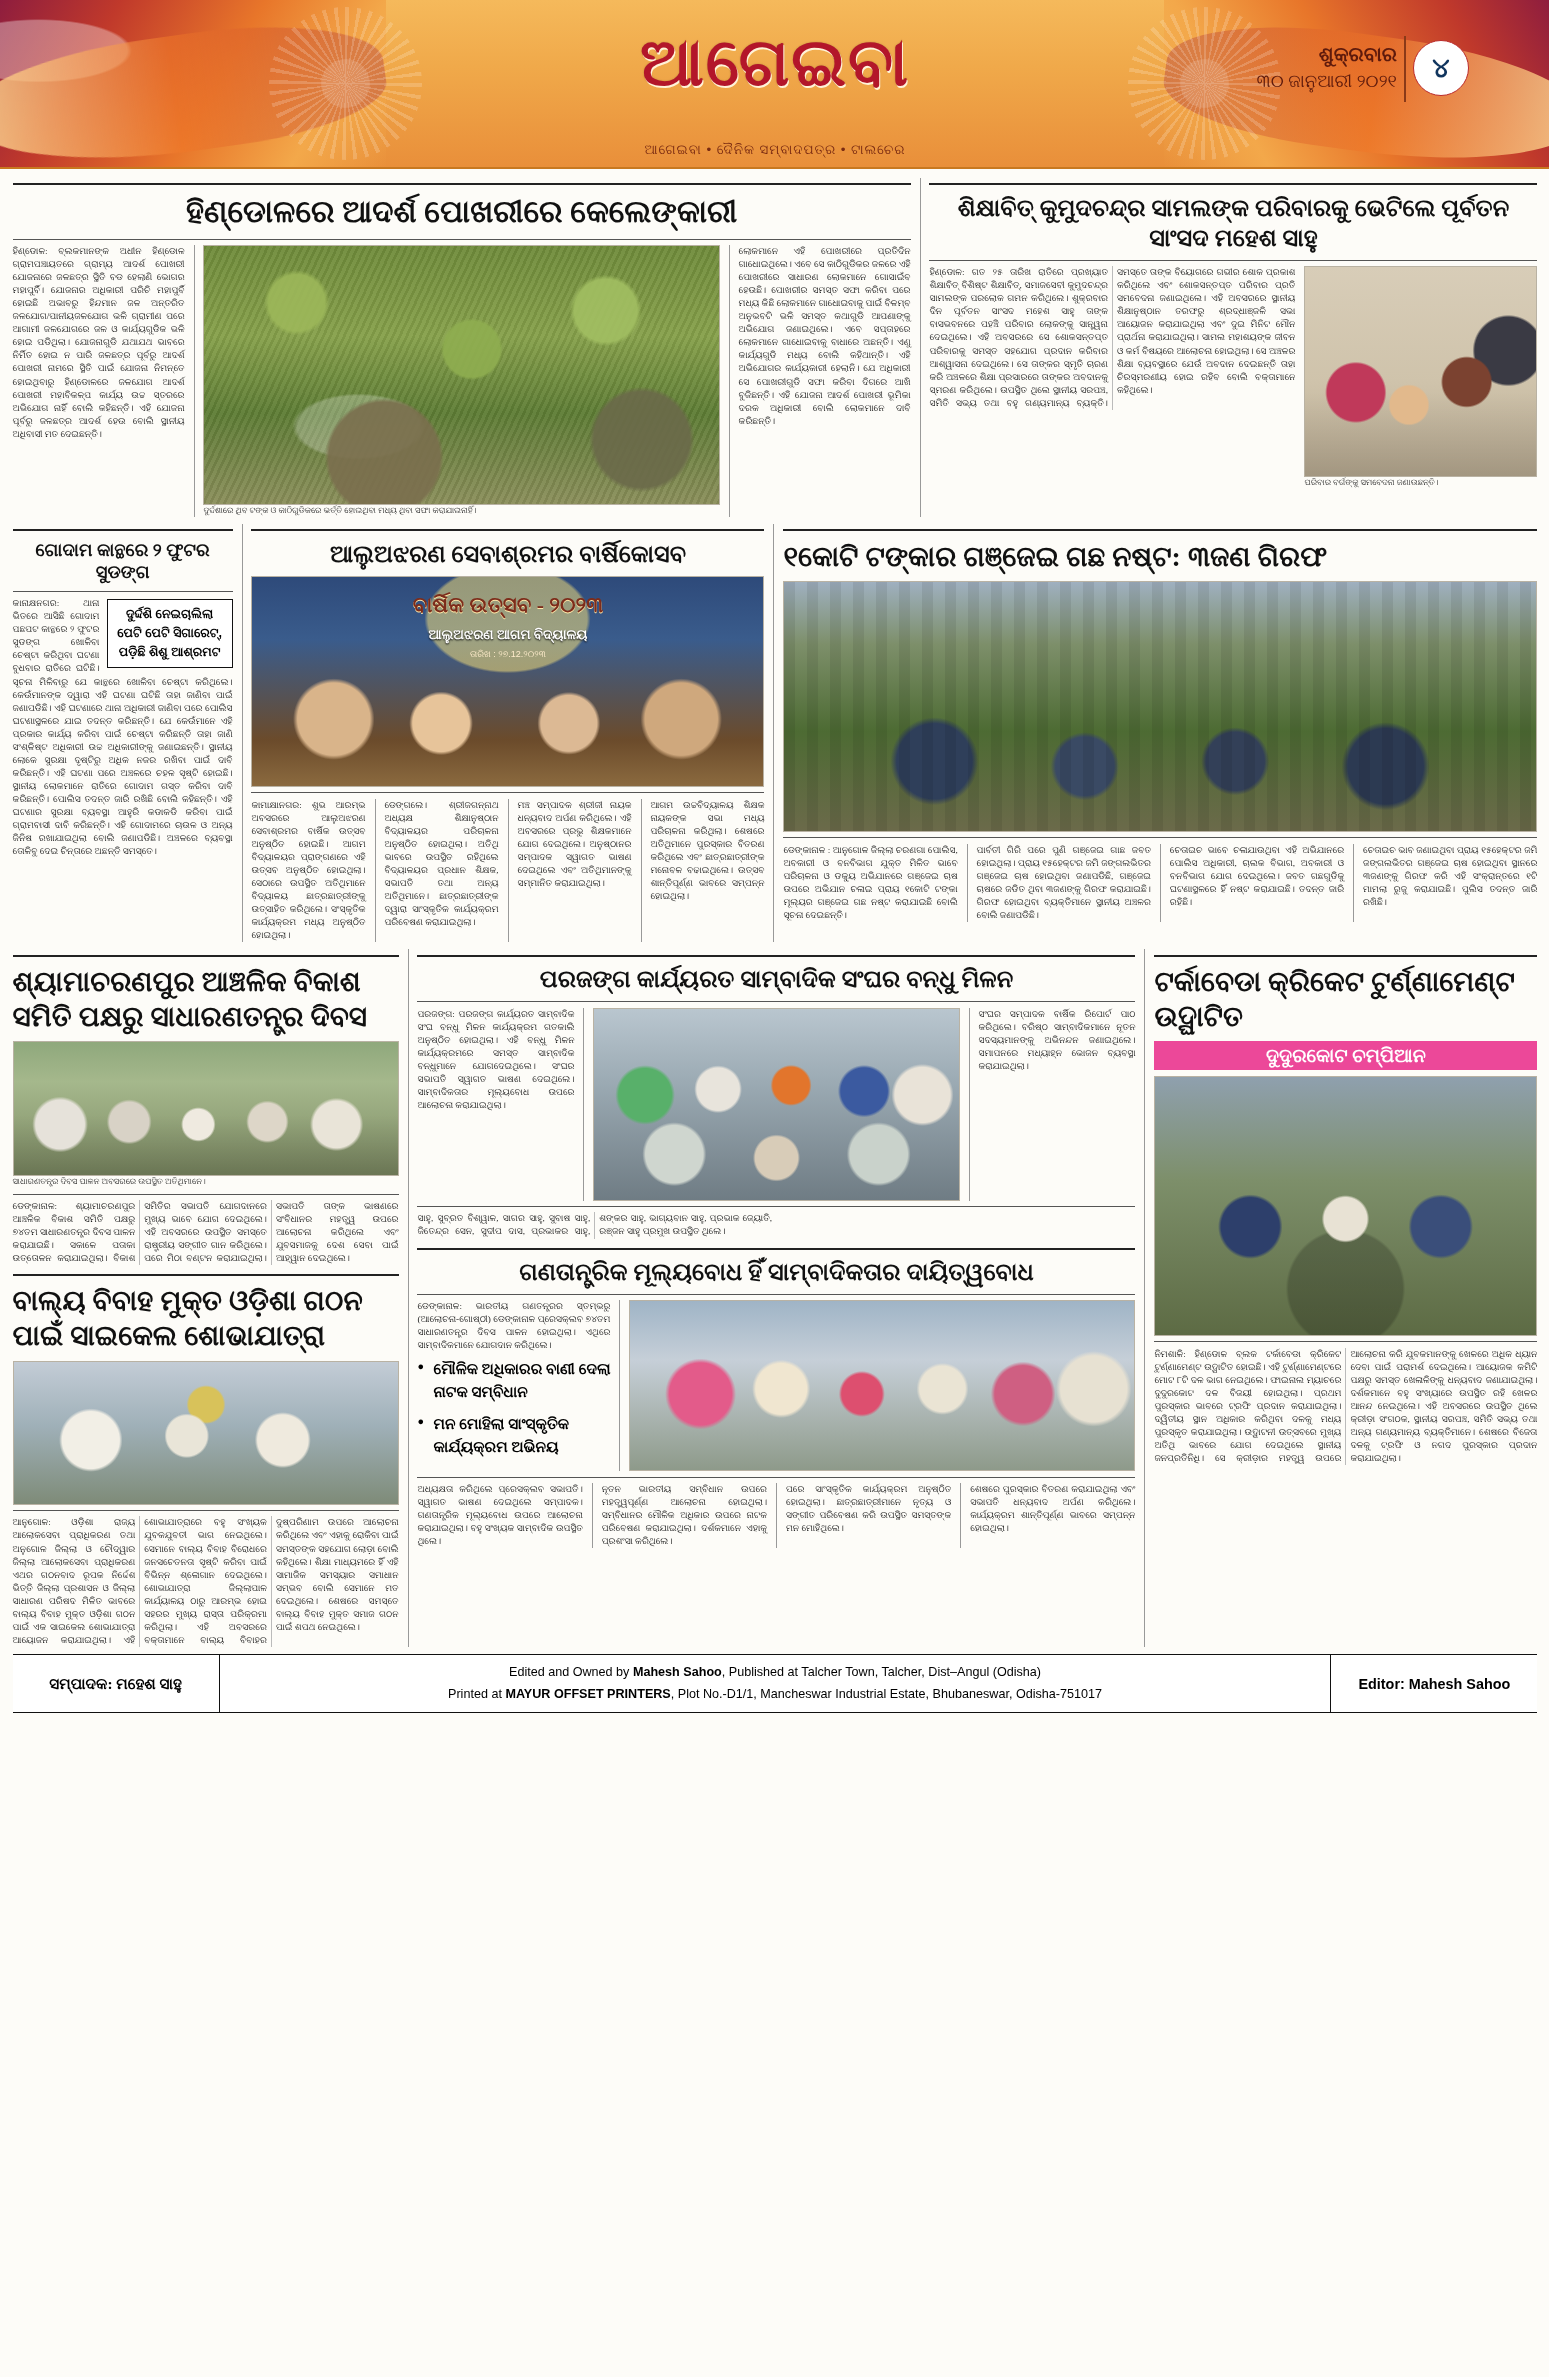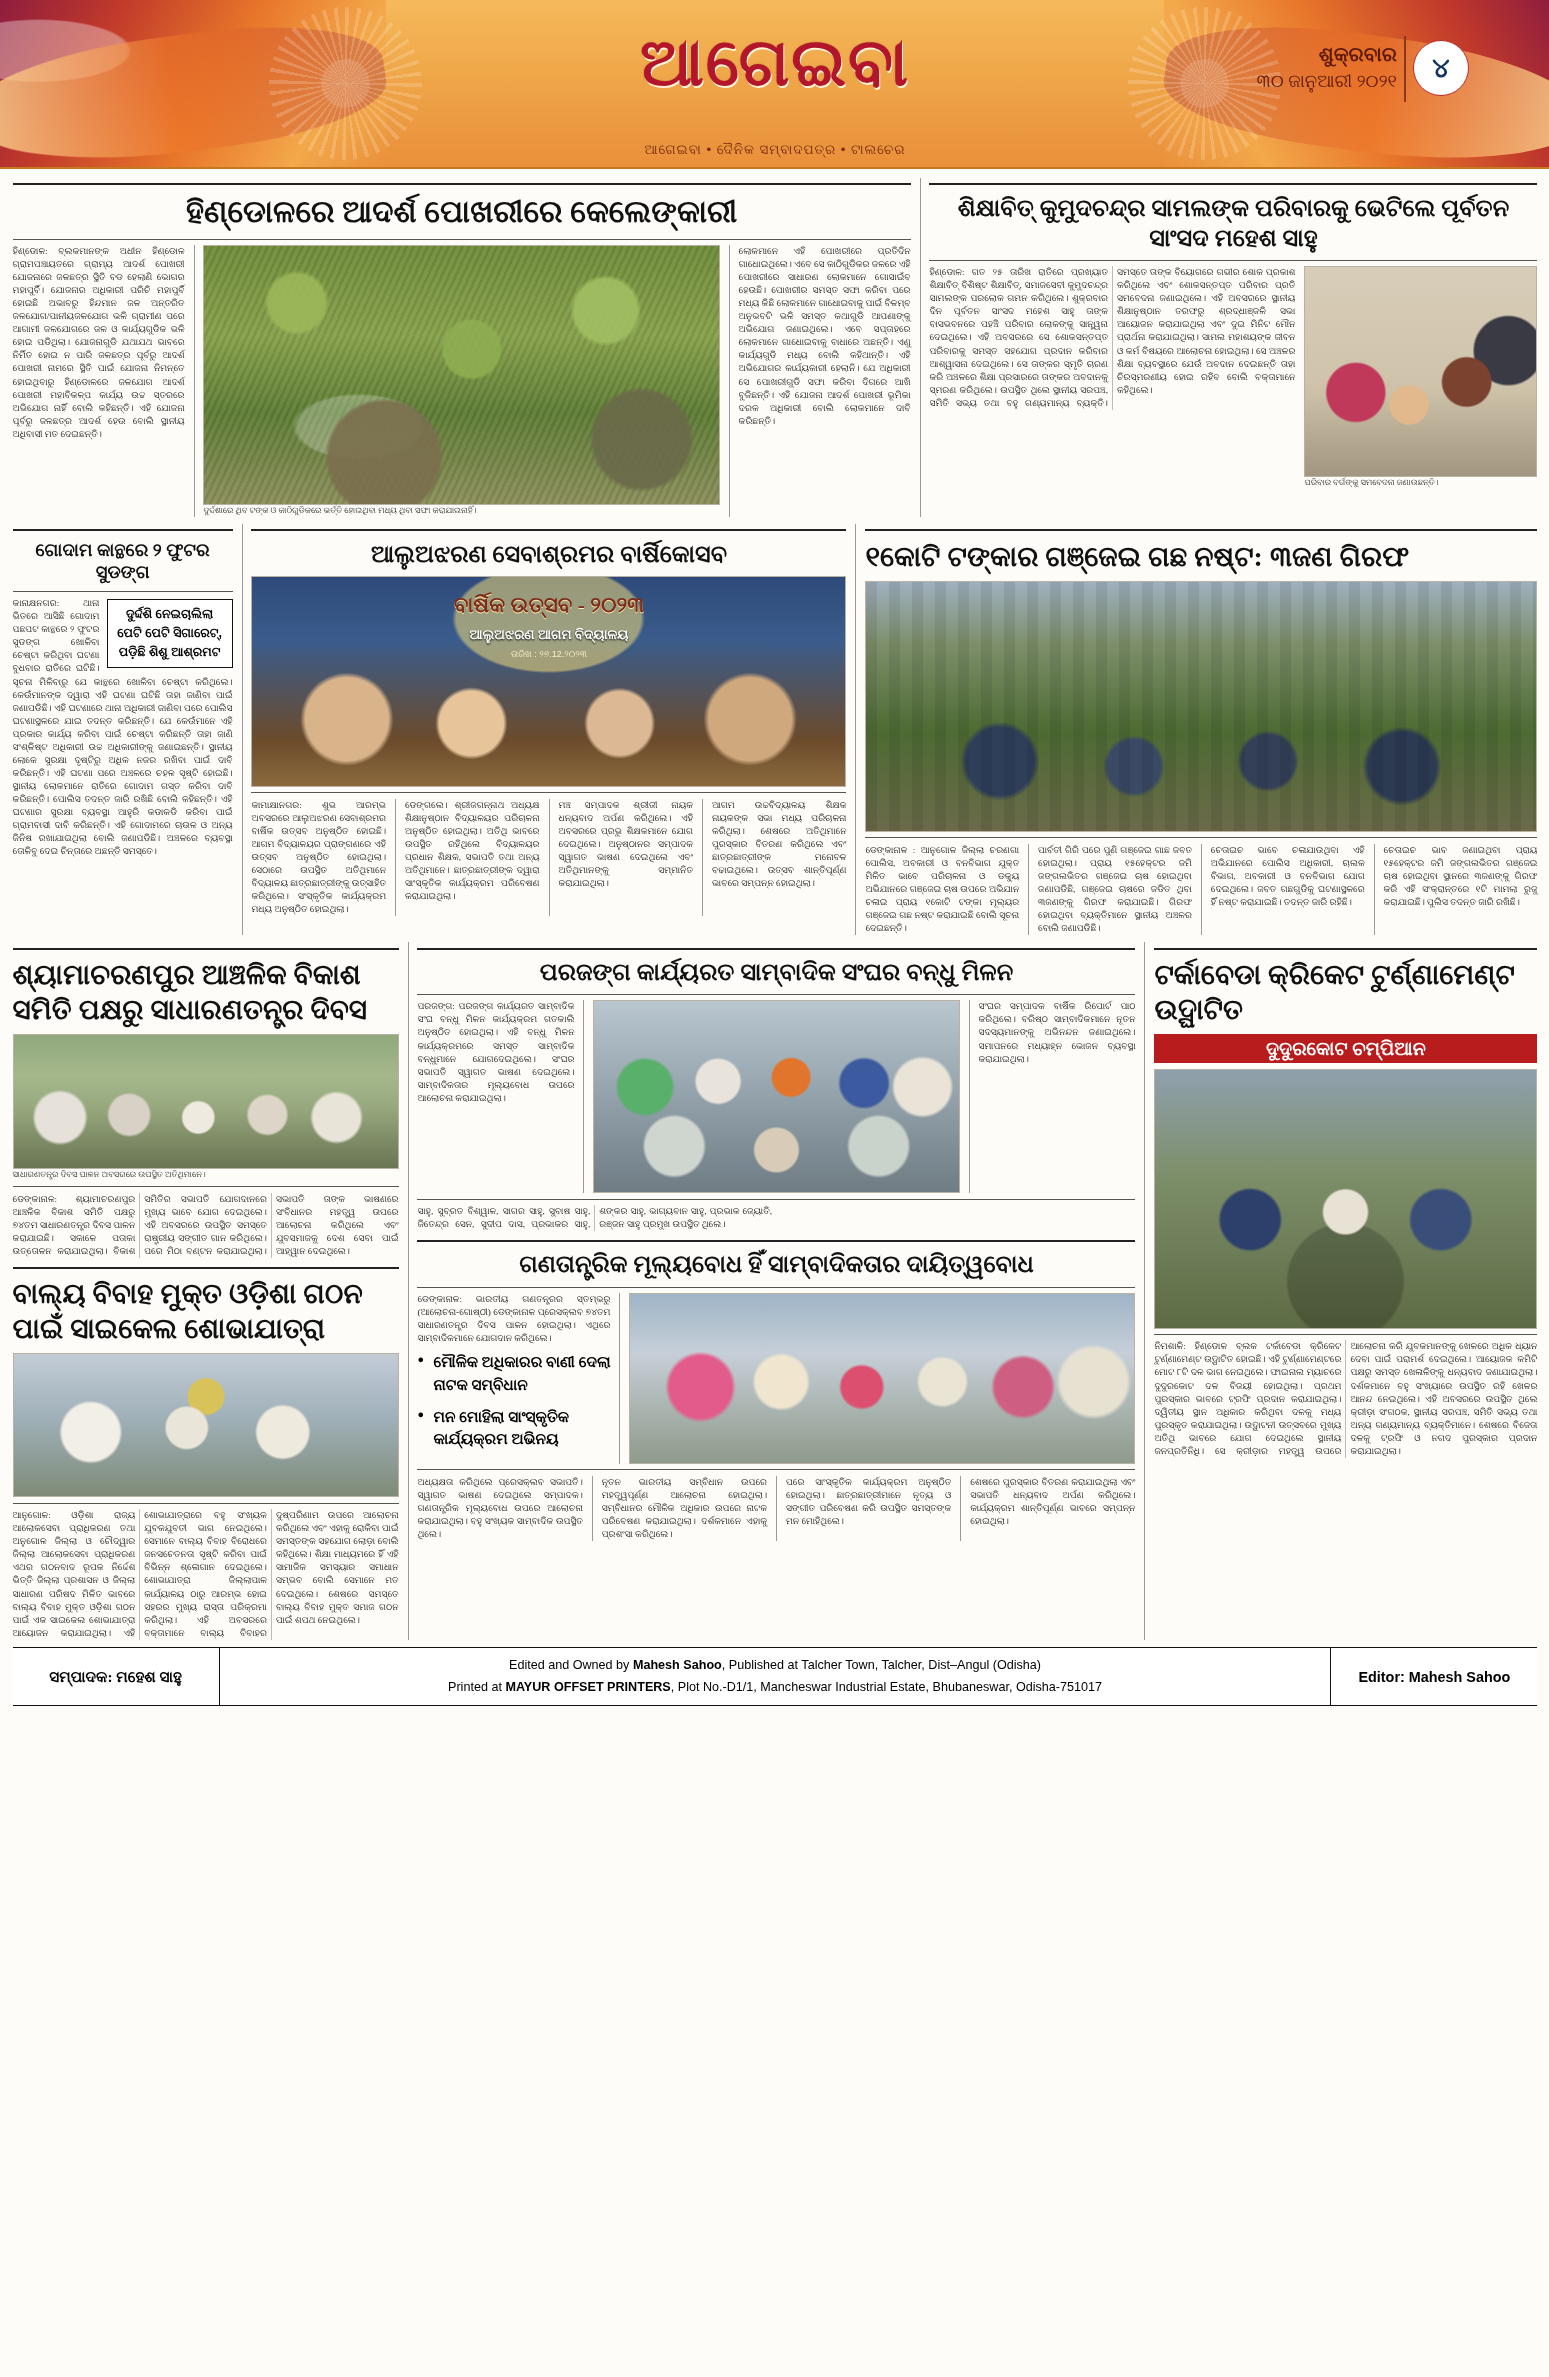"ଆଲୁଅଝରଣ ସେବାଶ୍ରମର ବାର୍ଷିକୋସବ" div.col { width: 595px -> 513px }
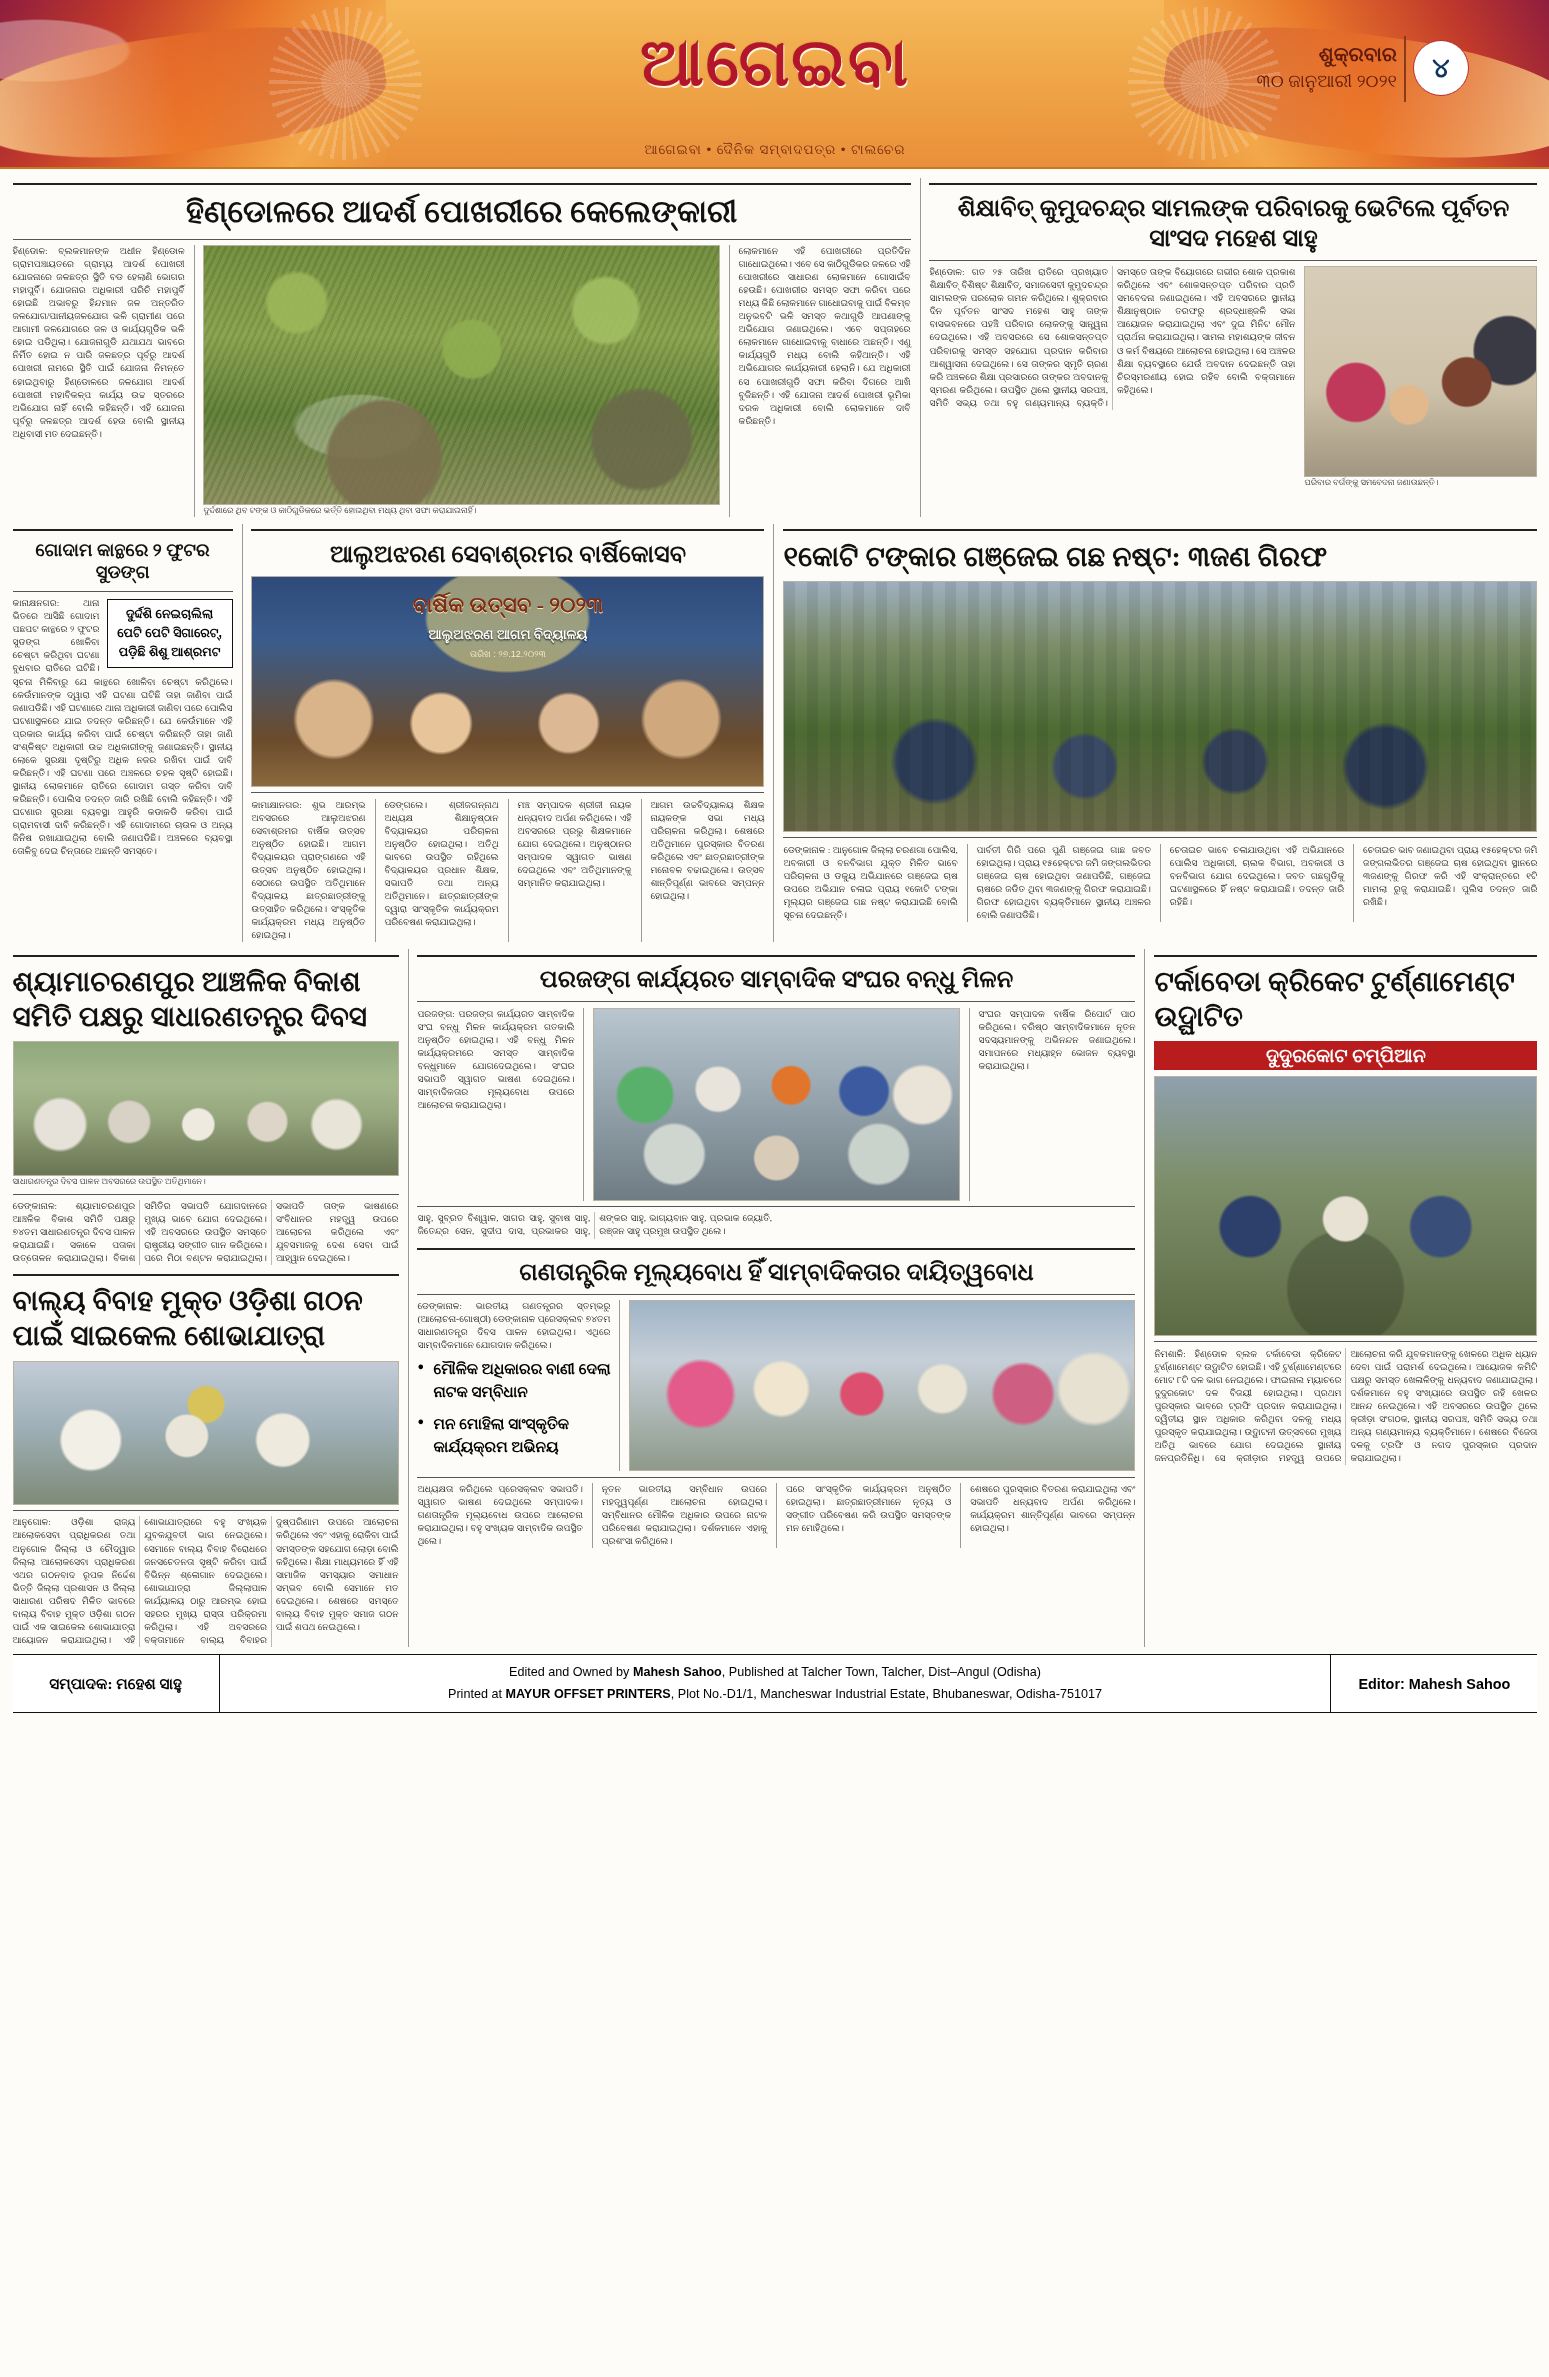"ଦୁଦୁରକୋଟ ଚମ୍ପିଆନ" .banner-strip { background: #b91c1c -> #ec4899 }
